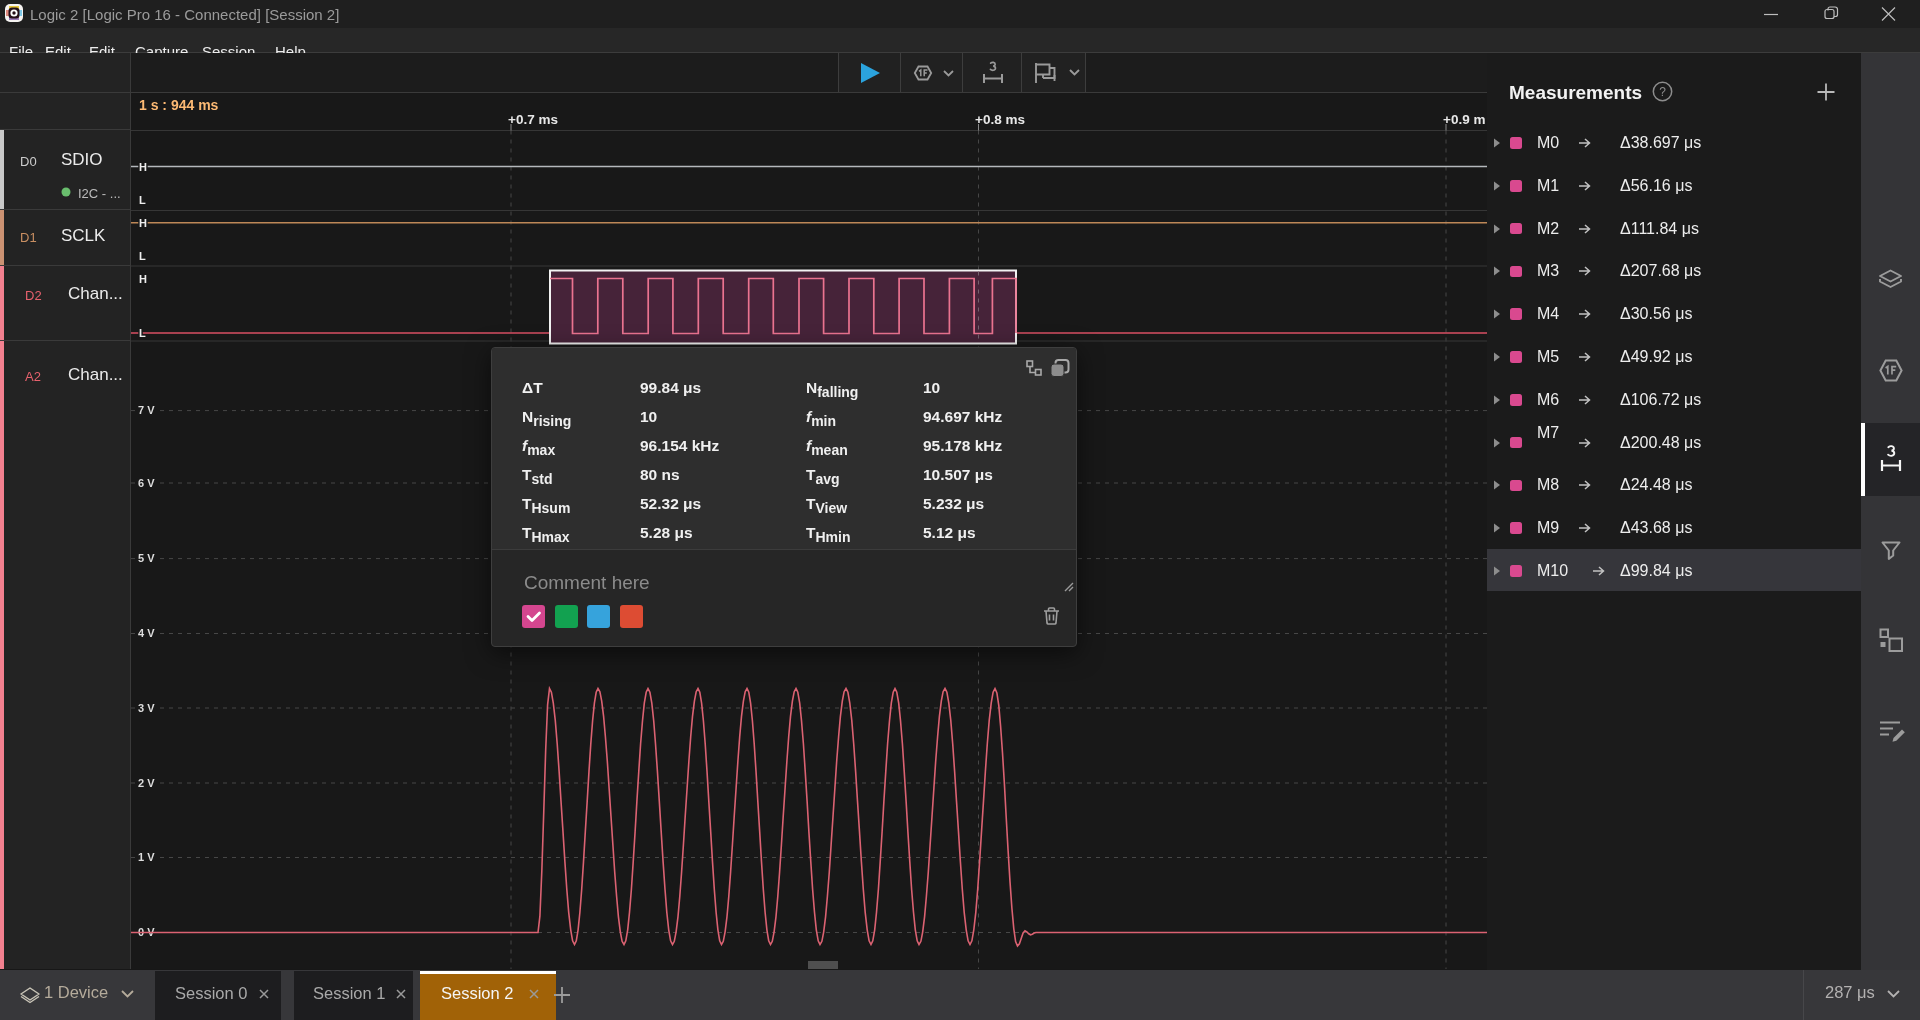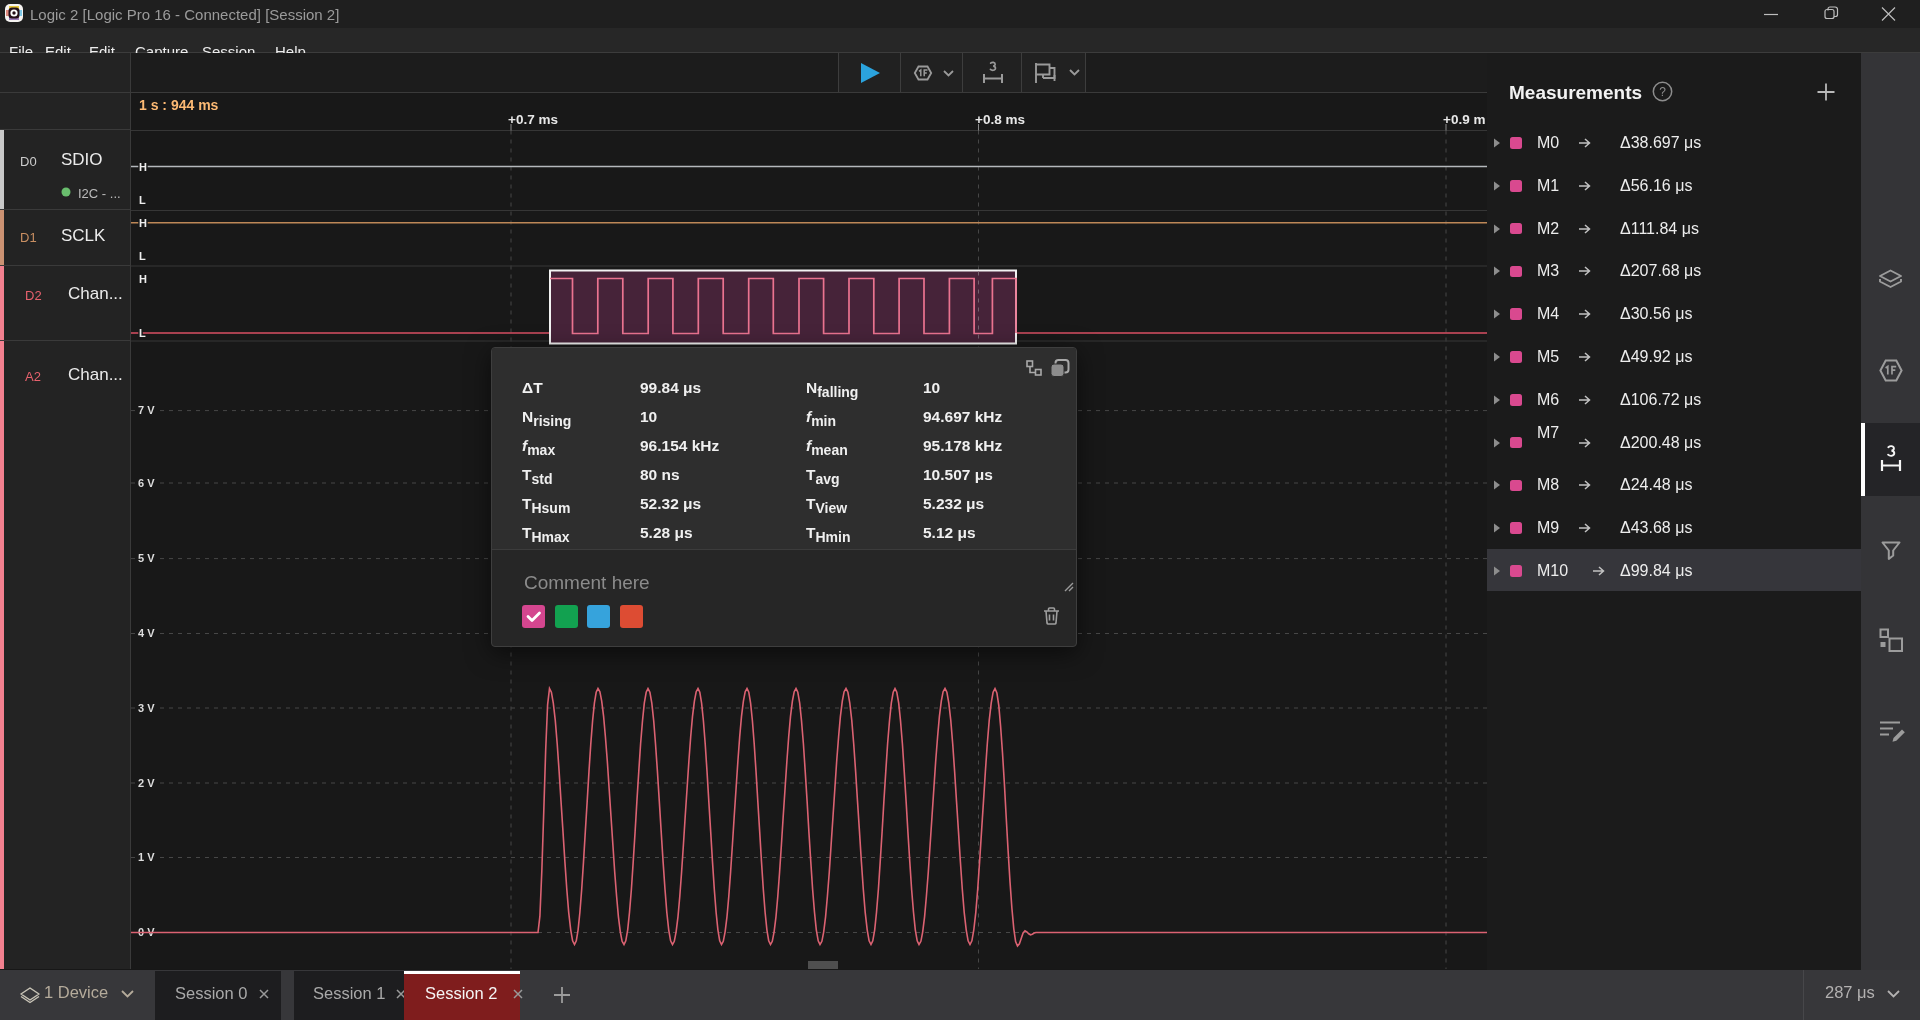"Session 2" div.tab { background: #7f1d1d -> #a16207; left: 404px -> 420px; width: 116px -> 136px }
